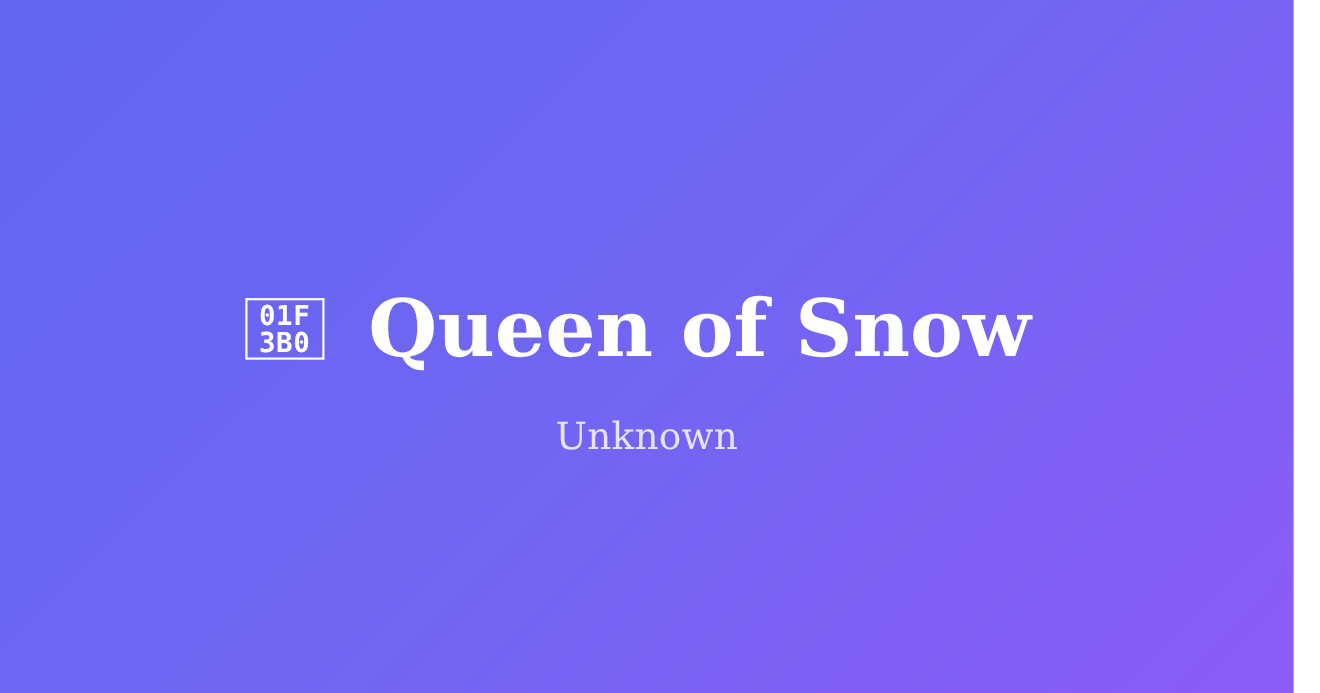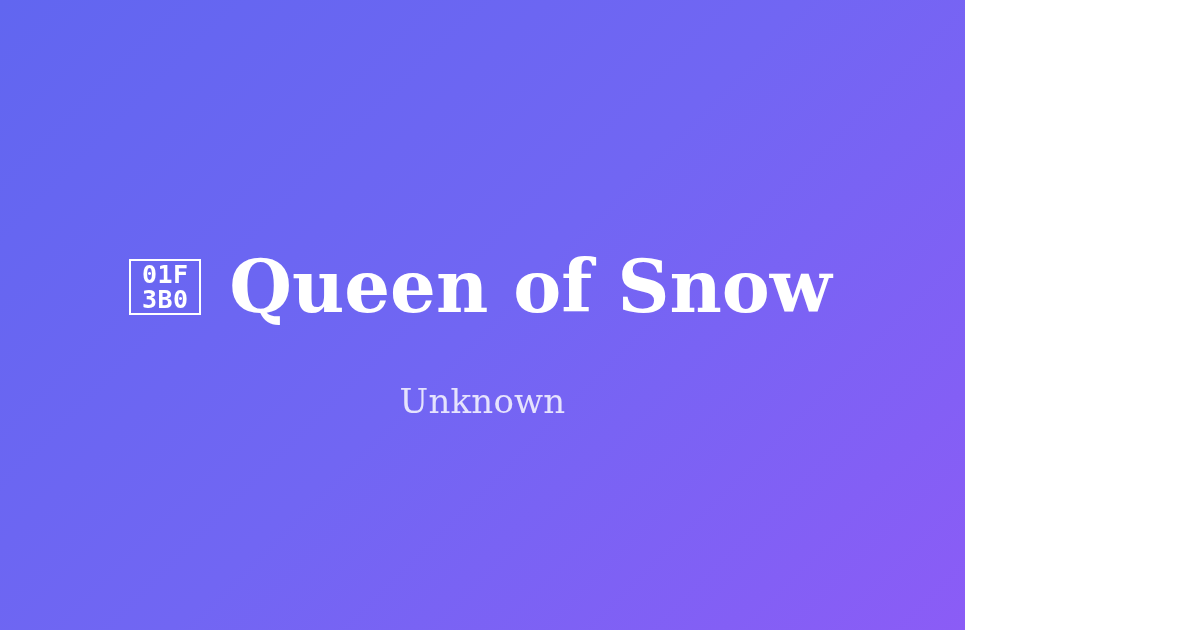"01F" .og-card { width: 965px -> 1176px }
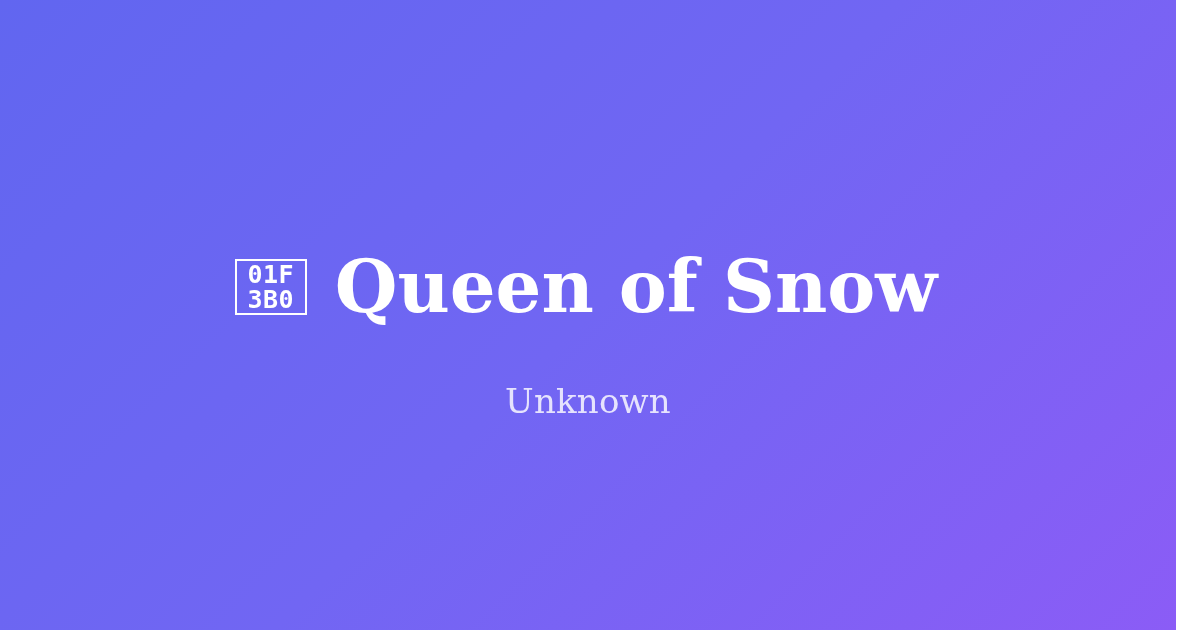"Queen of Snow" .game-title { margin: 4px -> 16px }
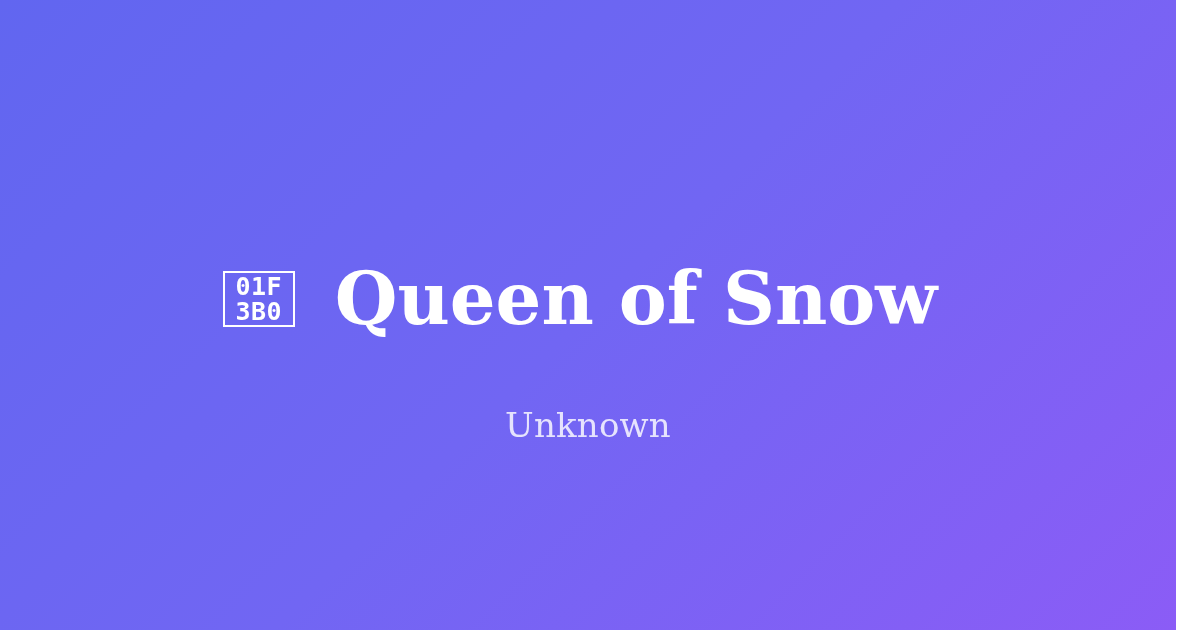"Unknown" .game-provider { margin-top: 52px -> 24px }
